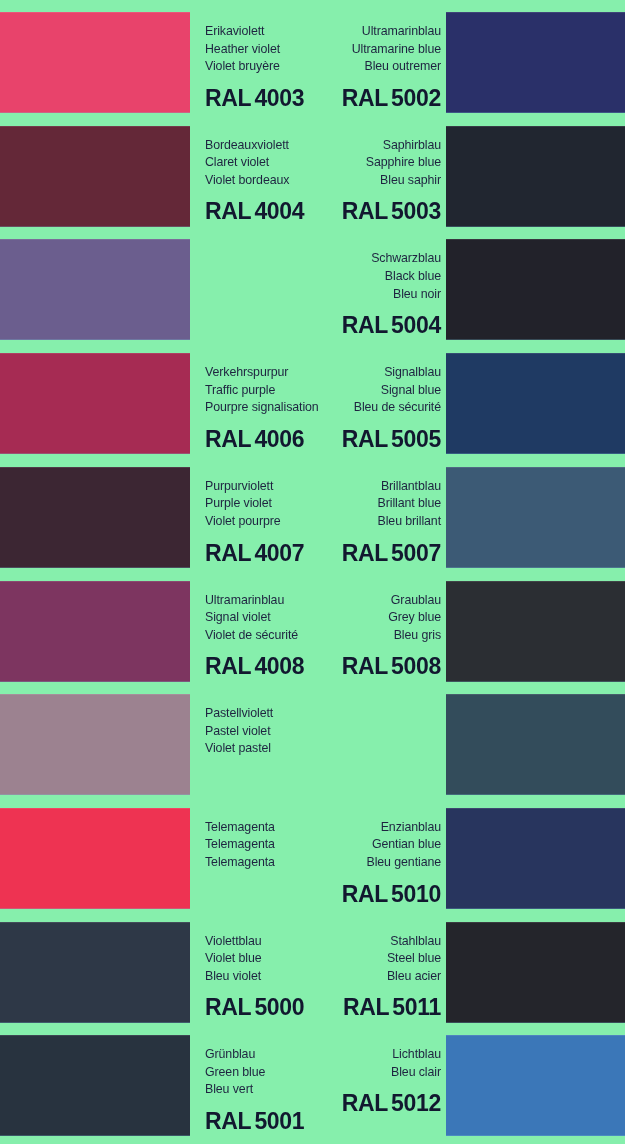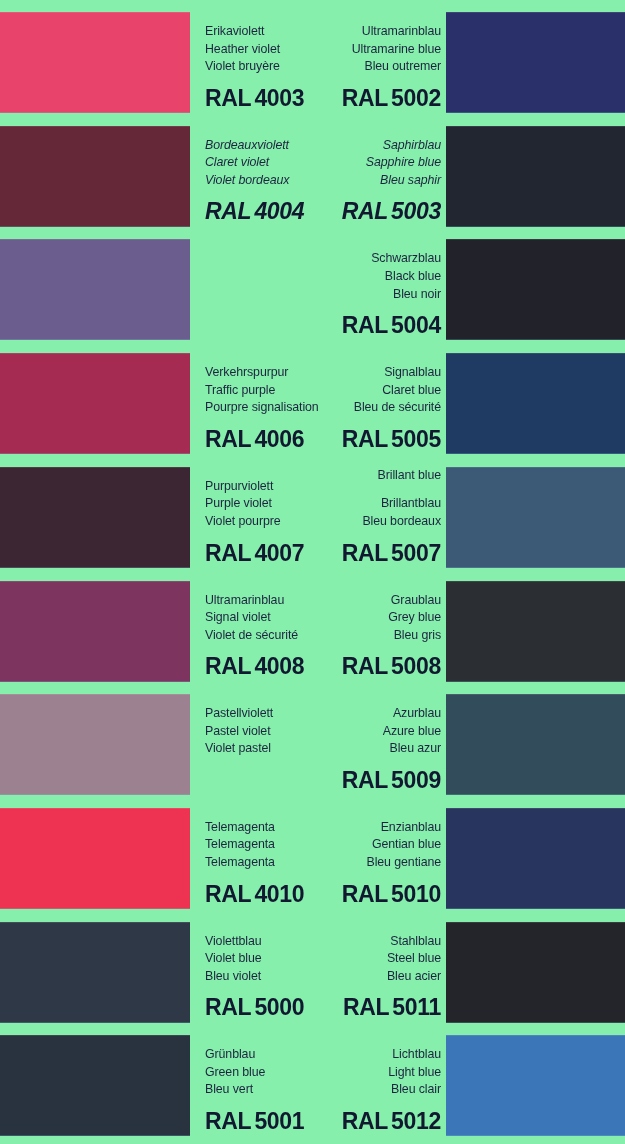"Bordeauxviolett" div.row { font-style: italic -> none }
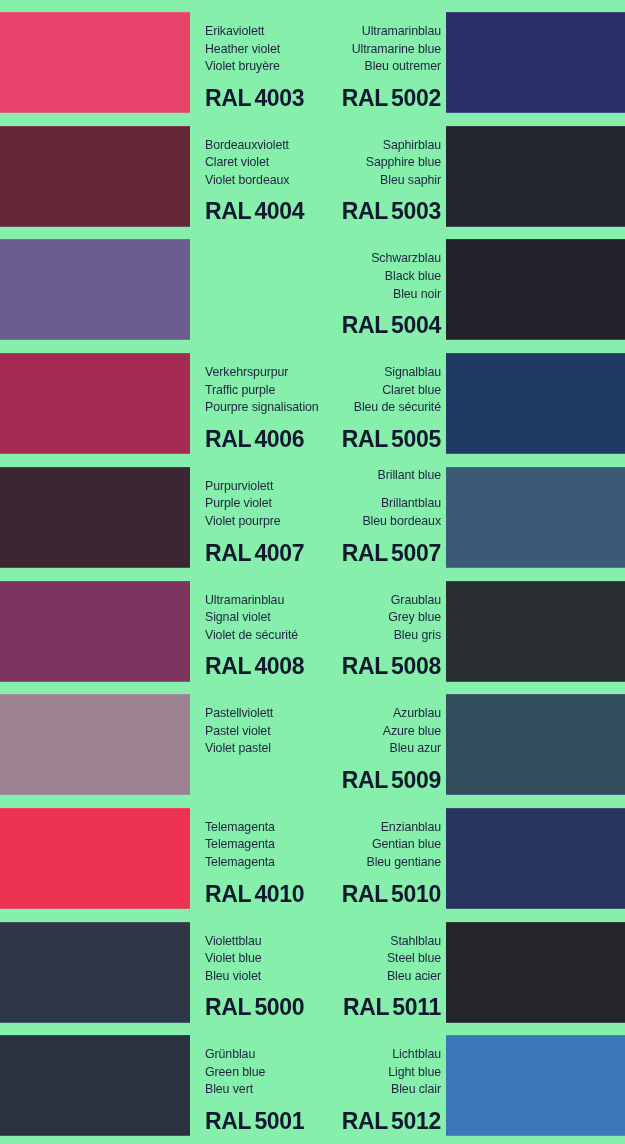"Claret blue" div.name { text: Claret -> Signal }
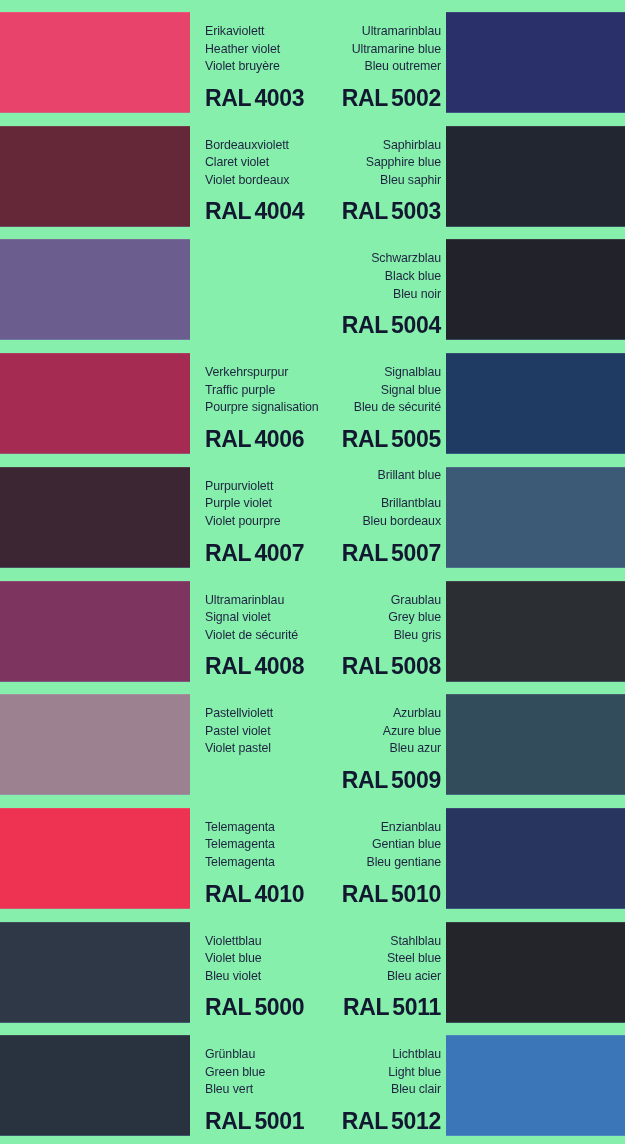"Brillant blue" div.name { order: before "Brillantblau" -> after "Brillantblau" }
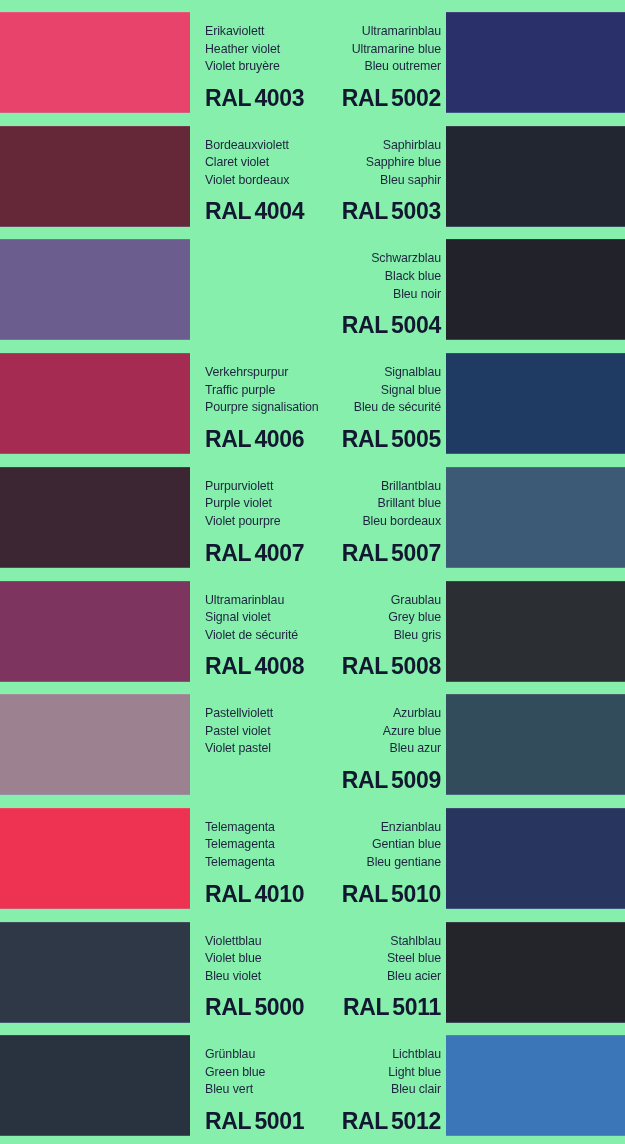"Bleu bordeaux" div.name { text: bordeaux -> brillant }
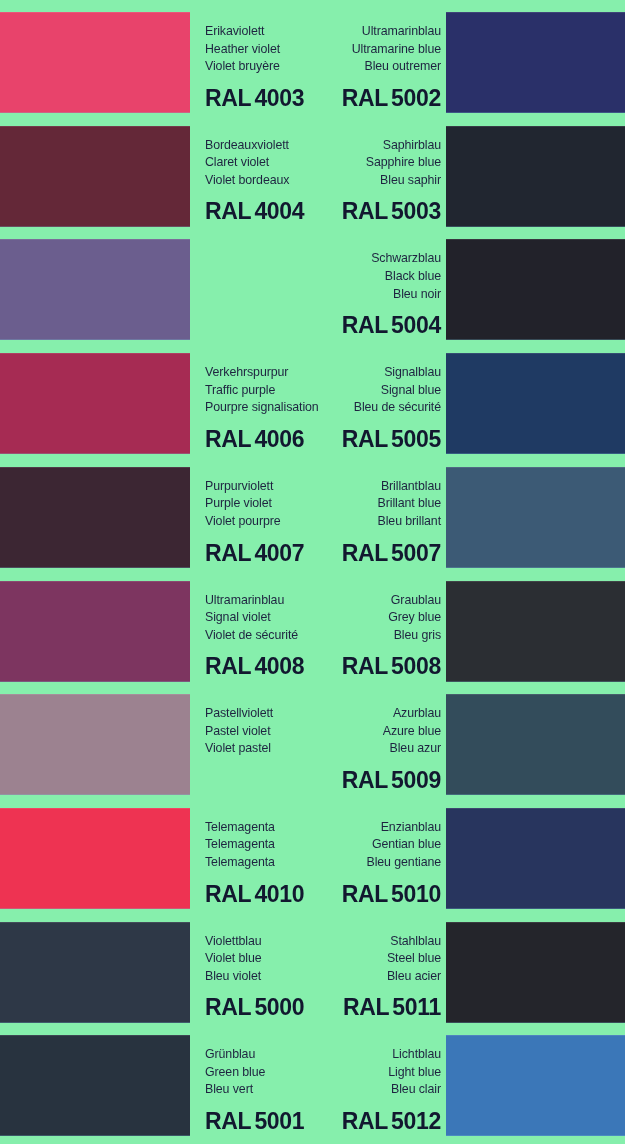"Azurblau" div.labels { html: <div> <div>Azurblau</div> <div>Azure blue</div> <div>Bleu azur</div> <div><span>RAL</span><span>5009</span></div> </div> -> none }
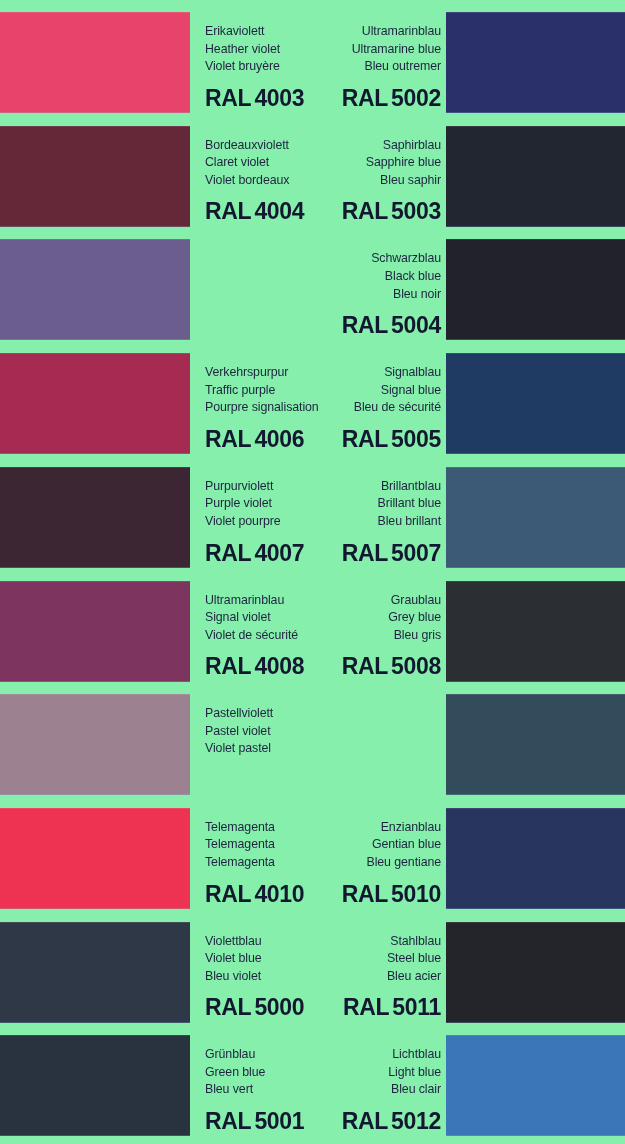"RAL4010" div.code { html: <div><span>RAL</span><span>4010</span></div> -> none }
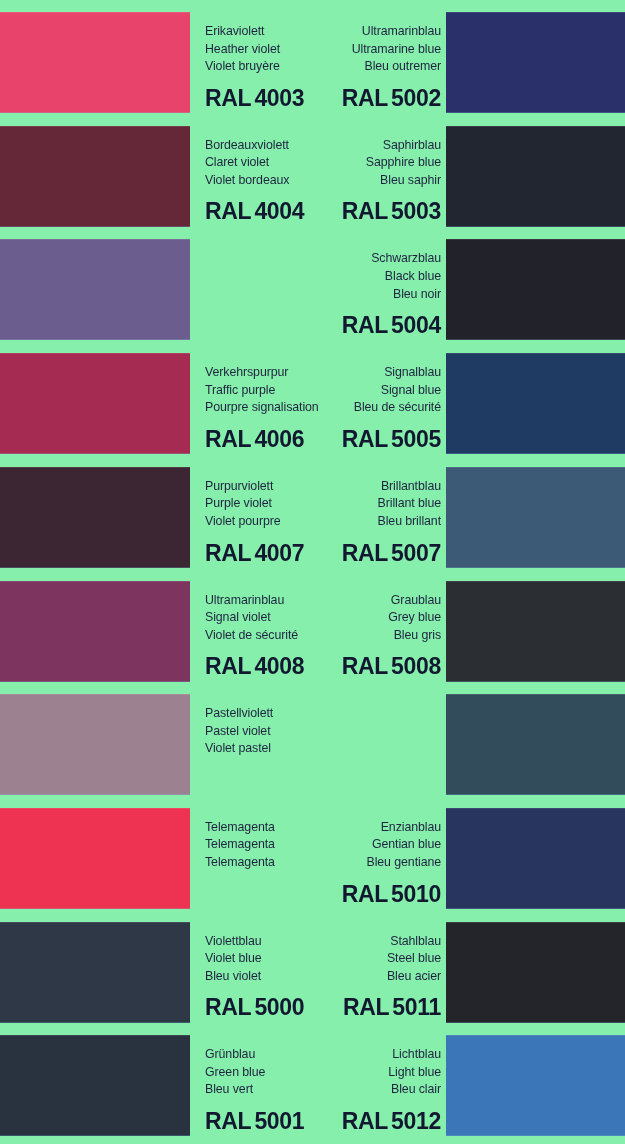"Light blue" div.name { html: <div>Light blue</div> -> none }
